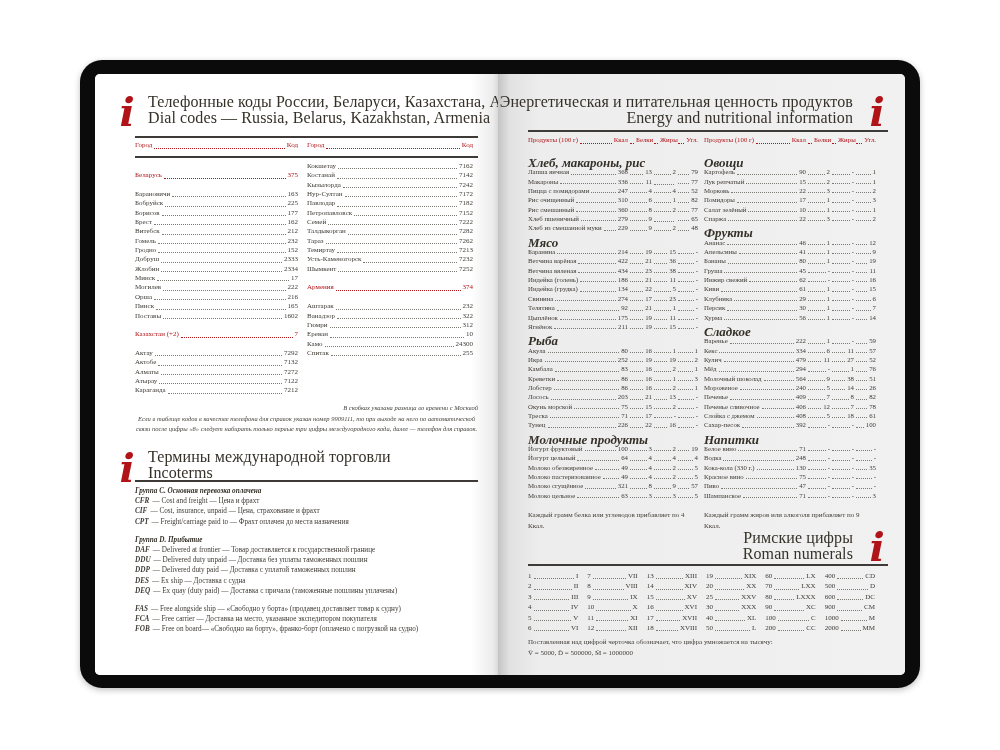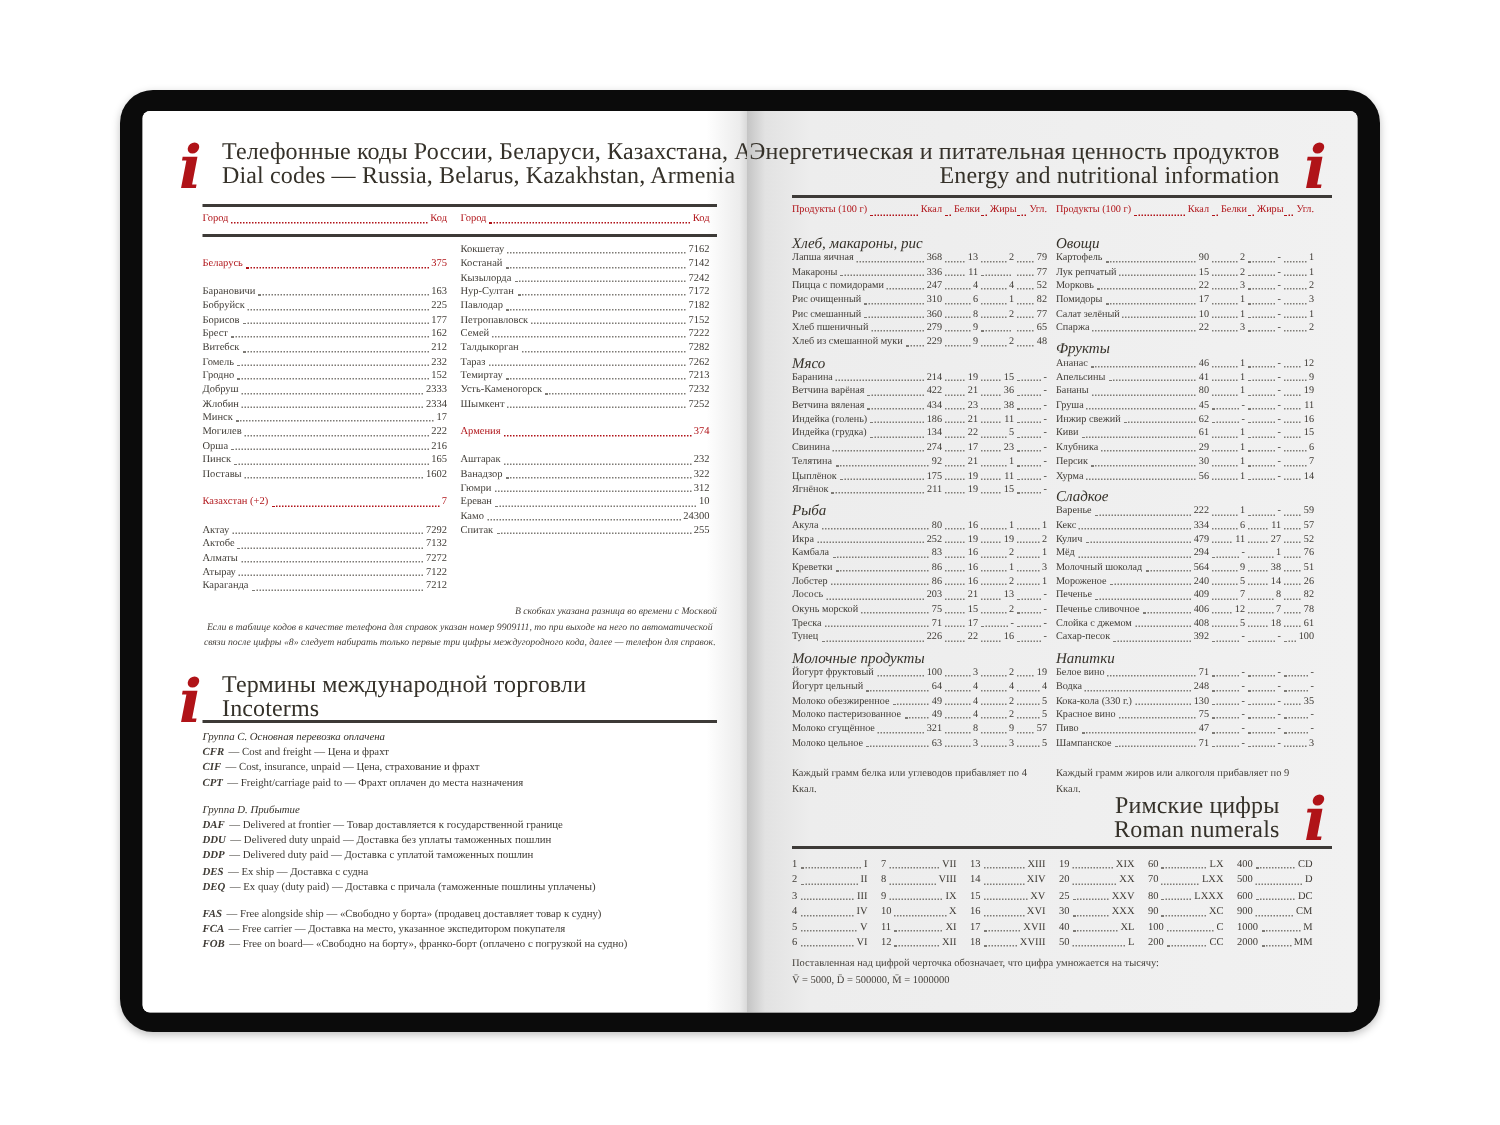"Хлеб, макароны, рис" .frow.t-section .flabel { font-size: 10px -> 13px; font-weight: normal -> bold }
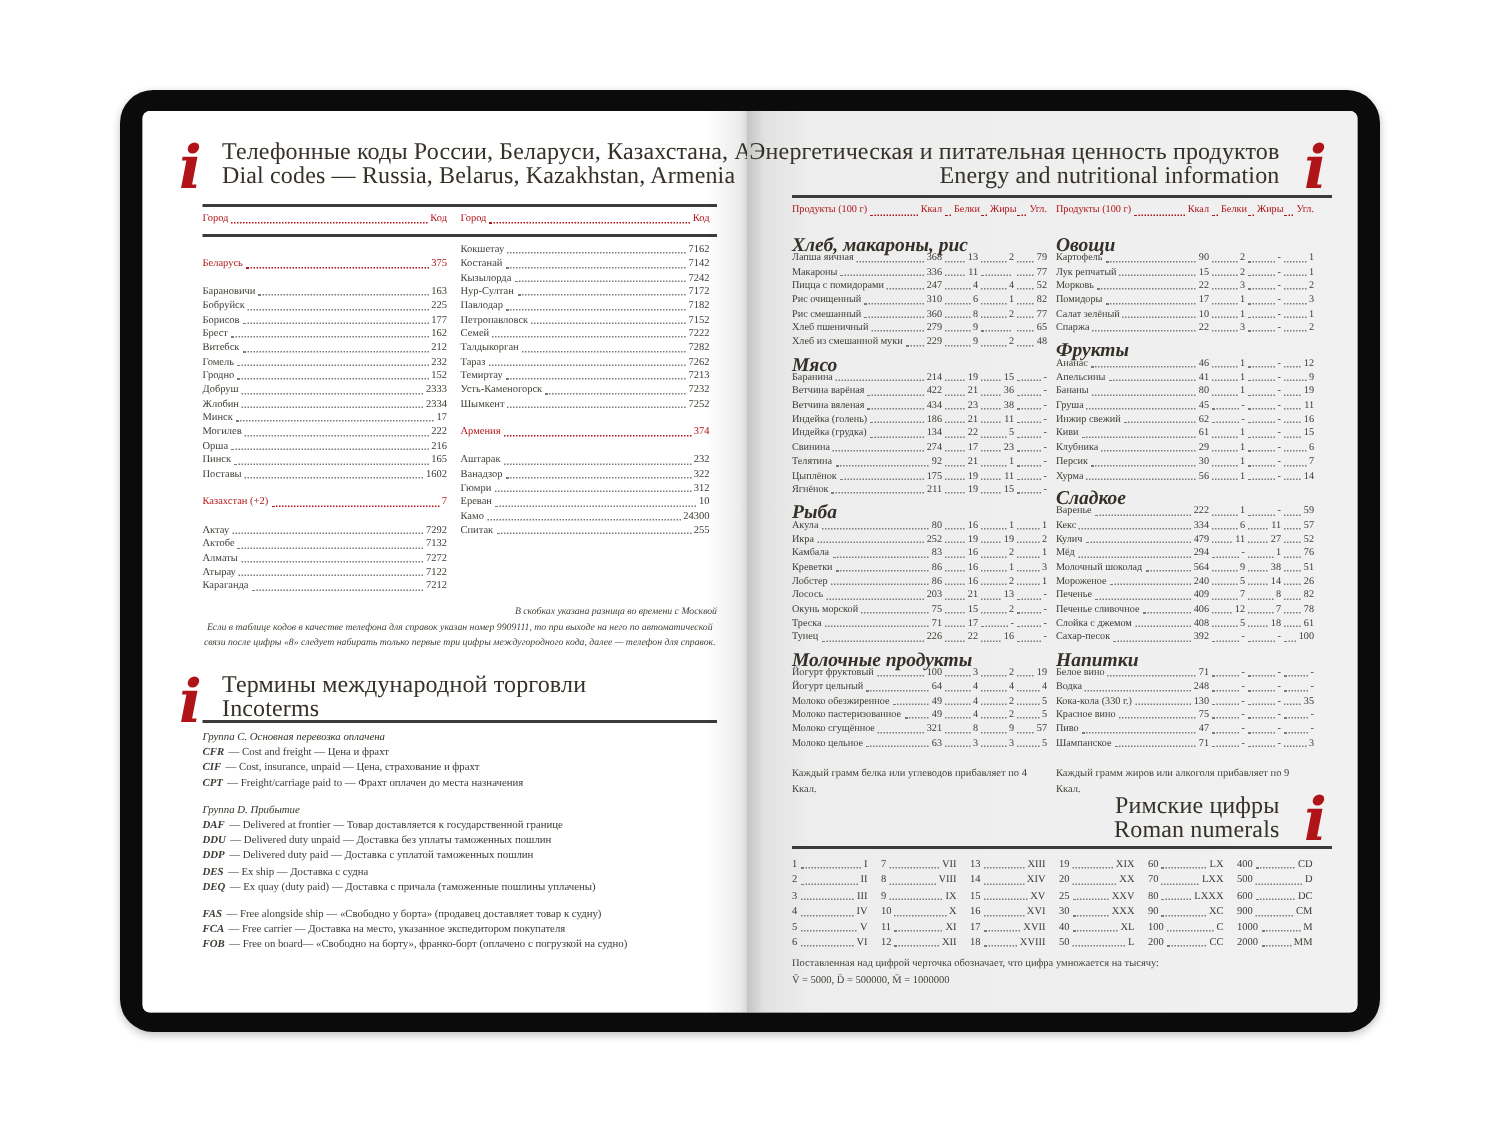"Группа C. Основная перевозка оплачена" .irow.t-ihead .itext { font-weight: normal -> bold }
